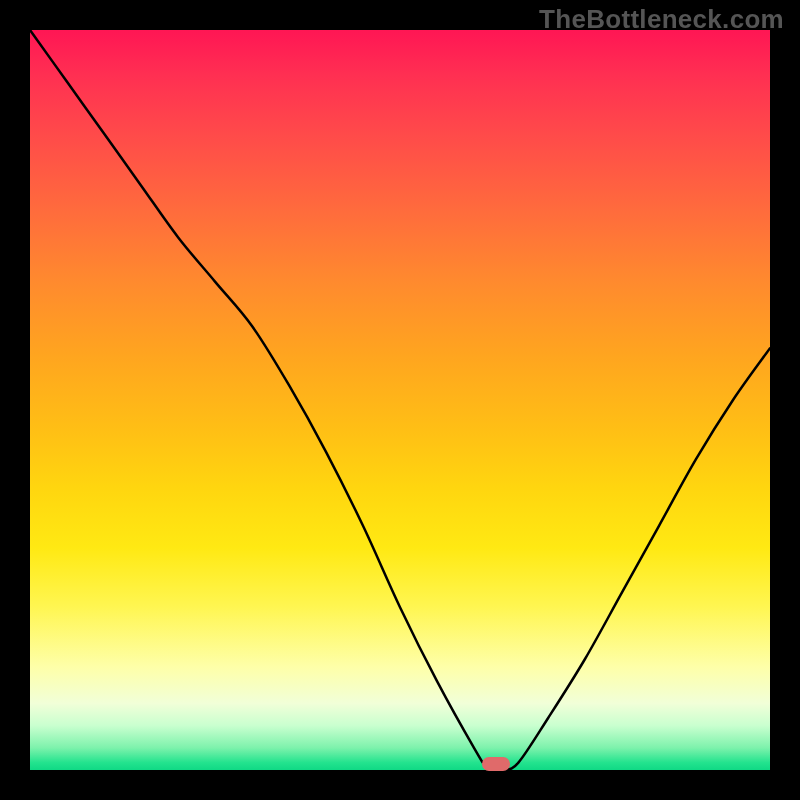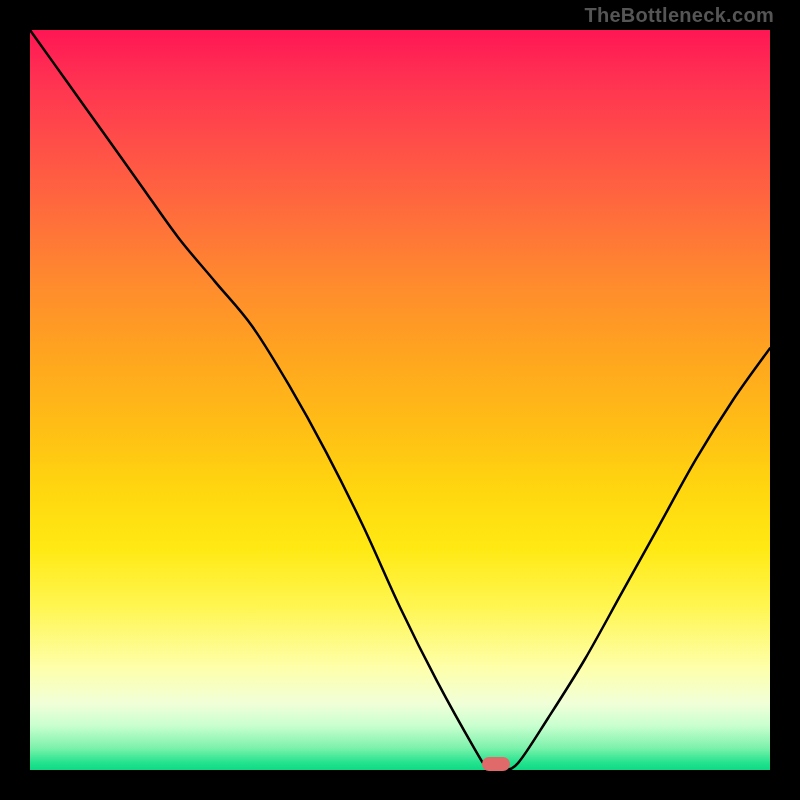"TheBottleneck.com" .watermark { font-size: 20px -> 26px; right: 26px -> 16px }
